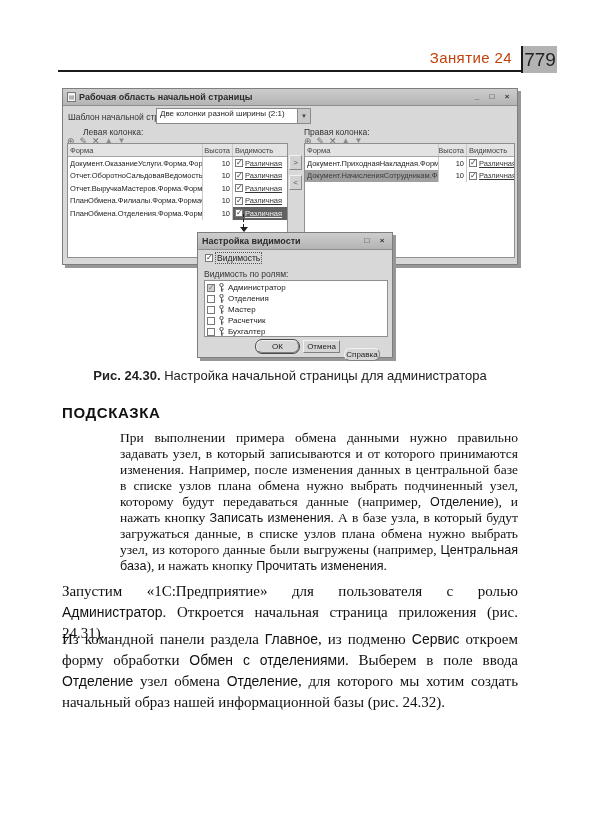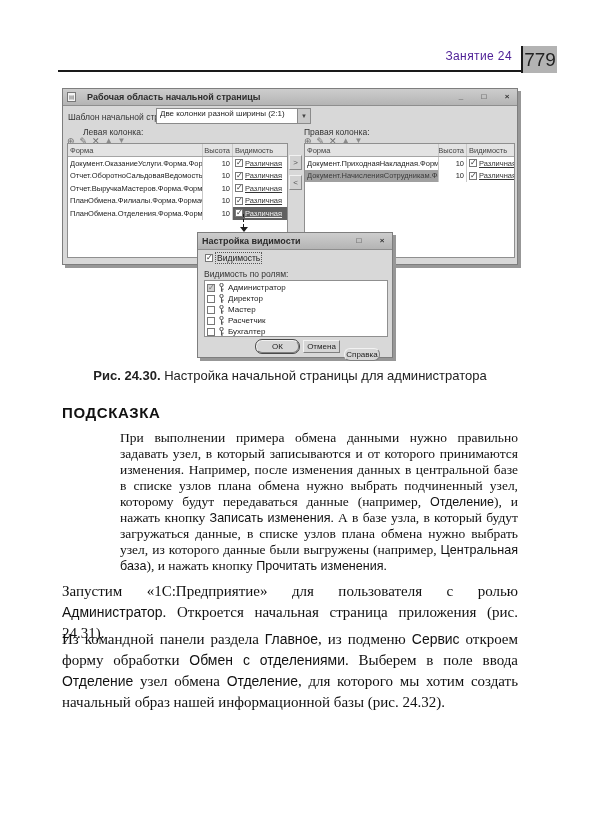"Занятие 24" .runhead-chapter { color: #4c1d95 -> #c2410c; font-size: 12px -> 15px }
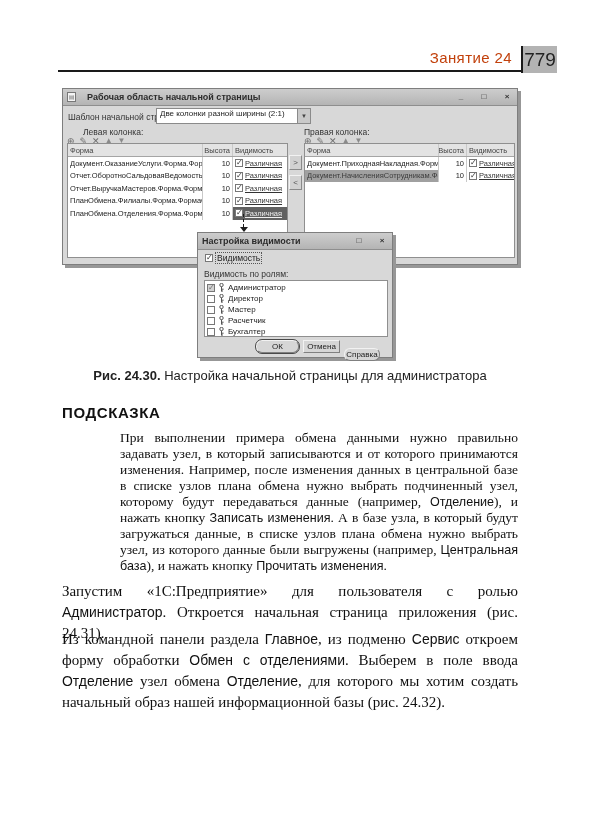"Рабочая область начальной страницы" .titlebar { gap: 11px -> 3px }
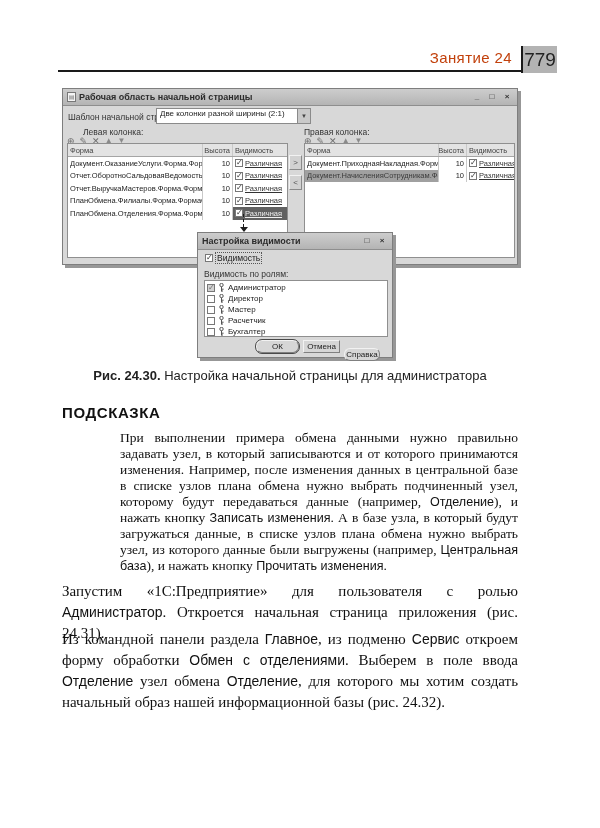"Директор" span { text: Директор -> Отделения }
